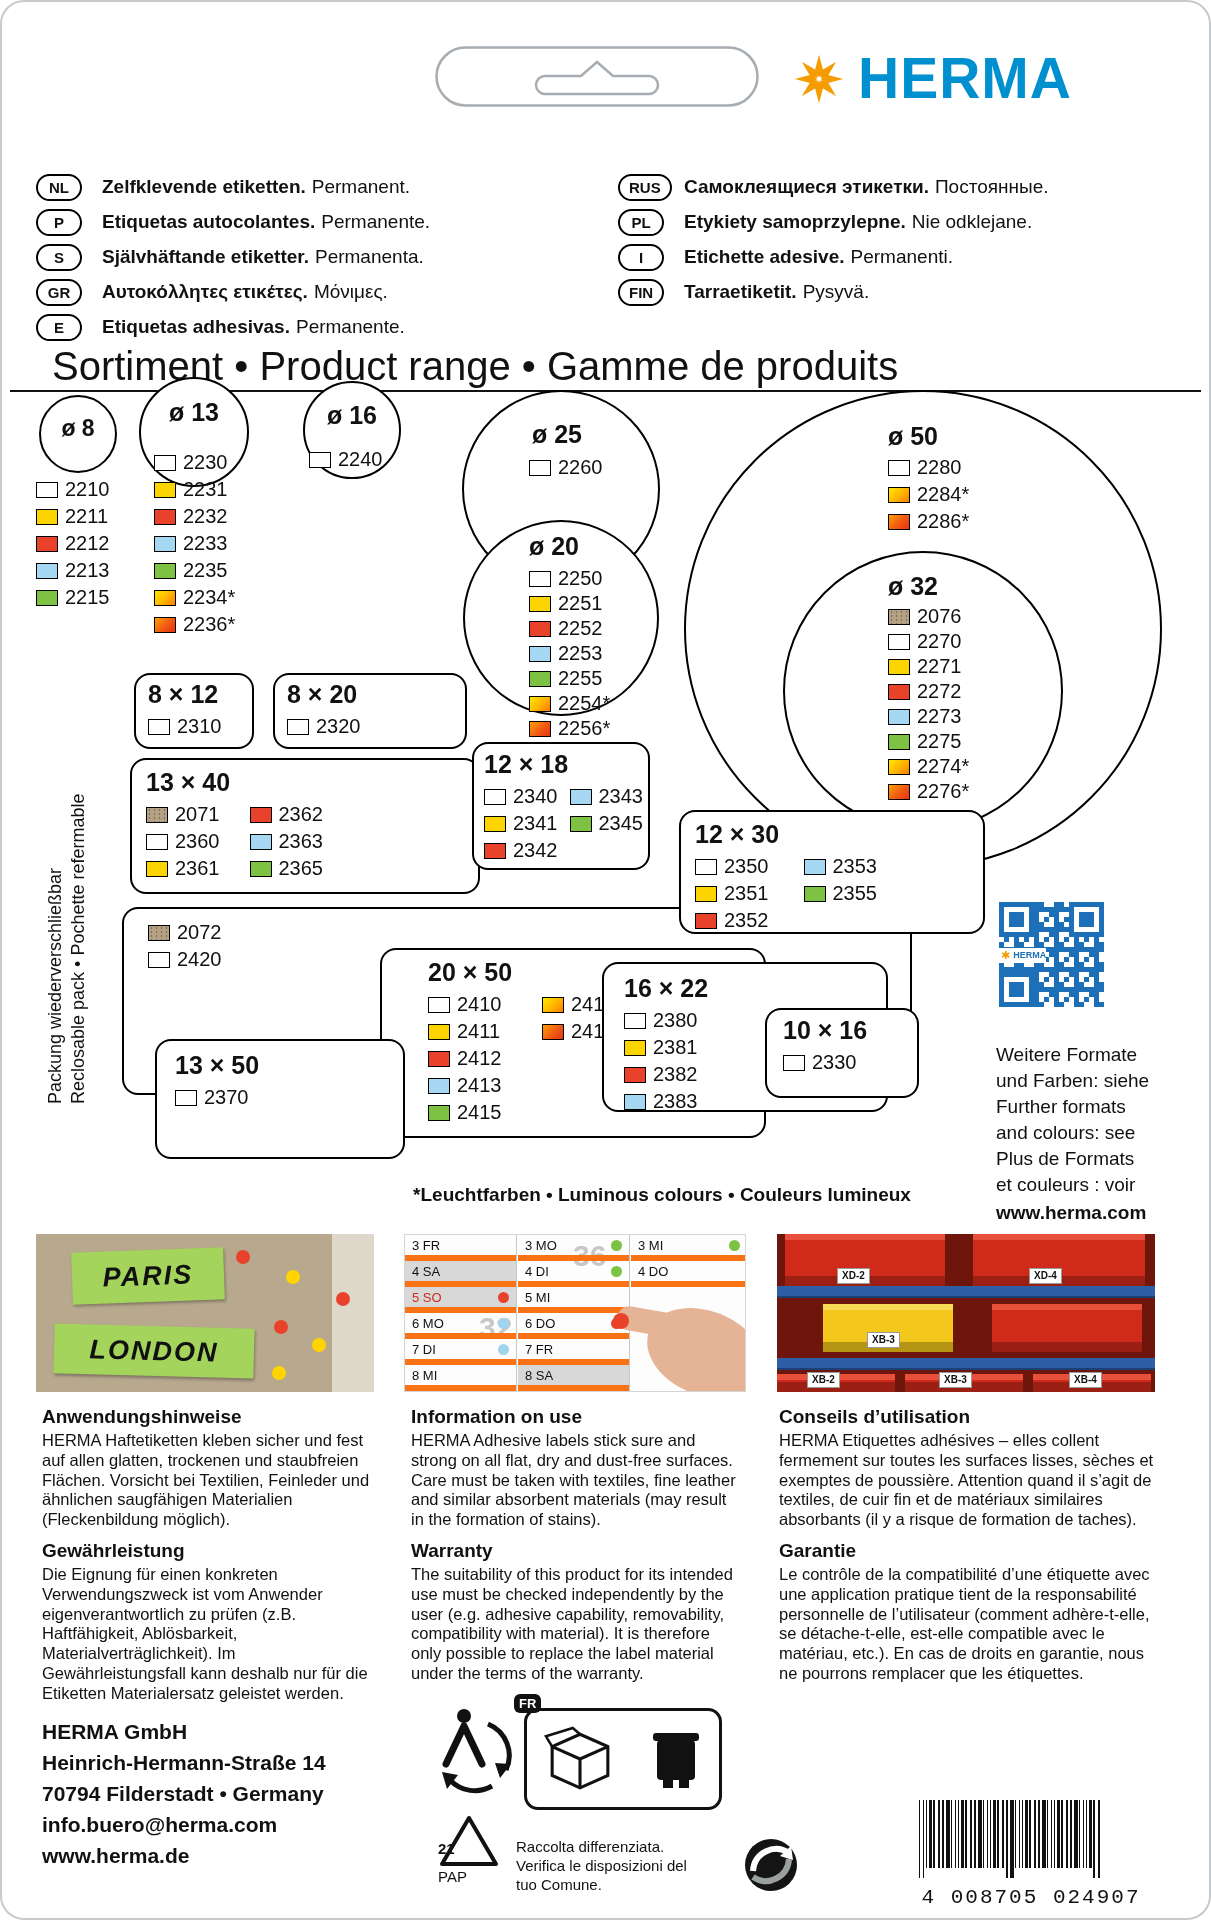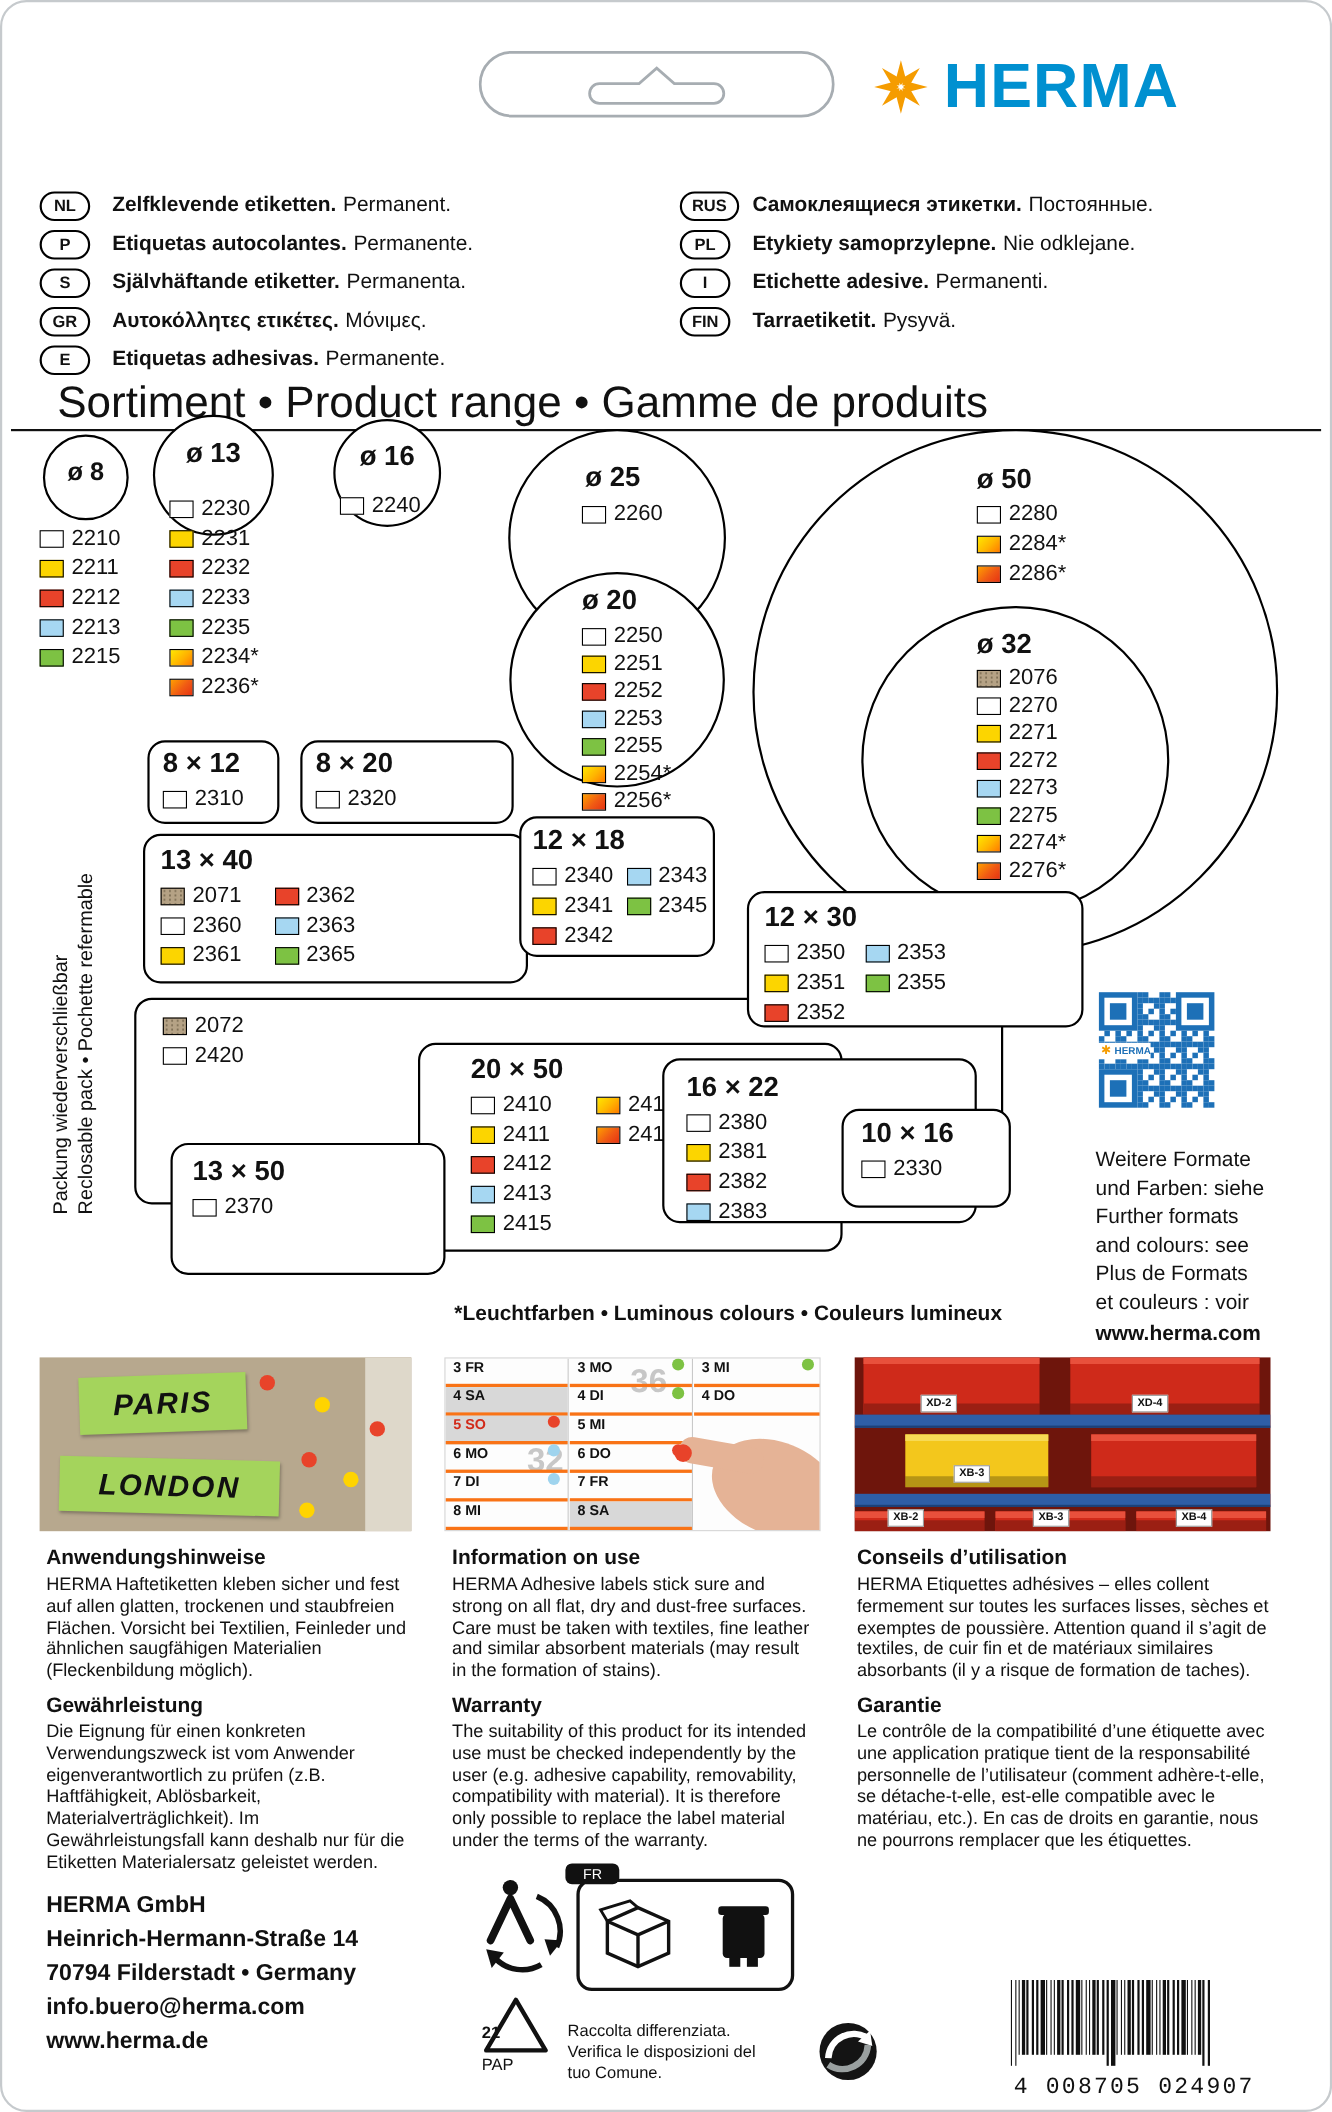"2350" div.cols { gap: 18px -> 35px }
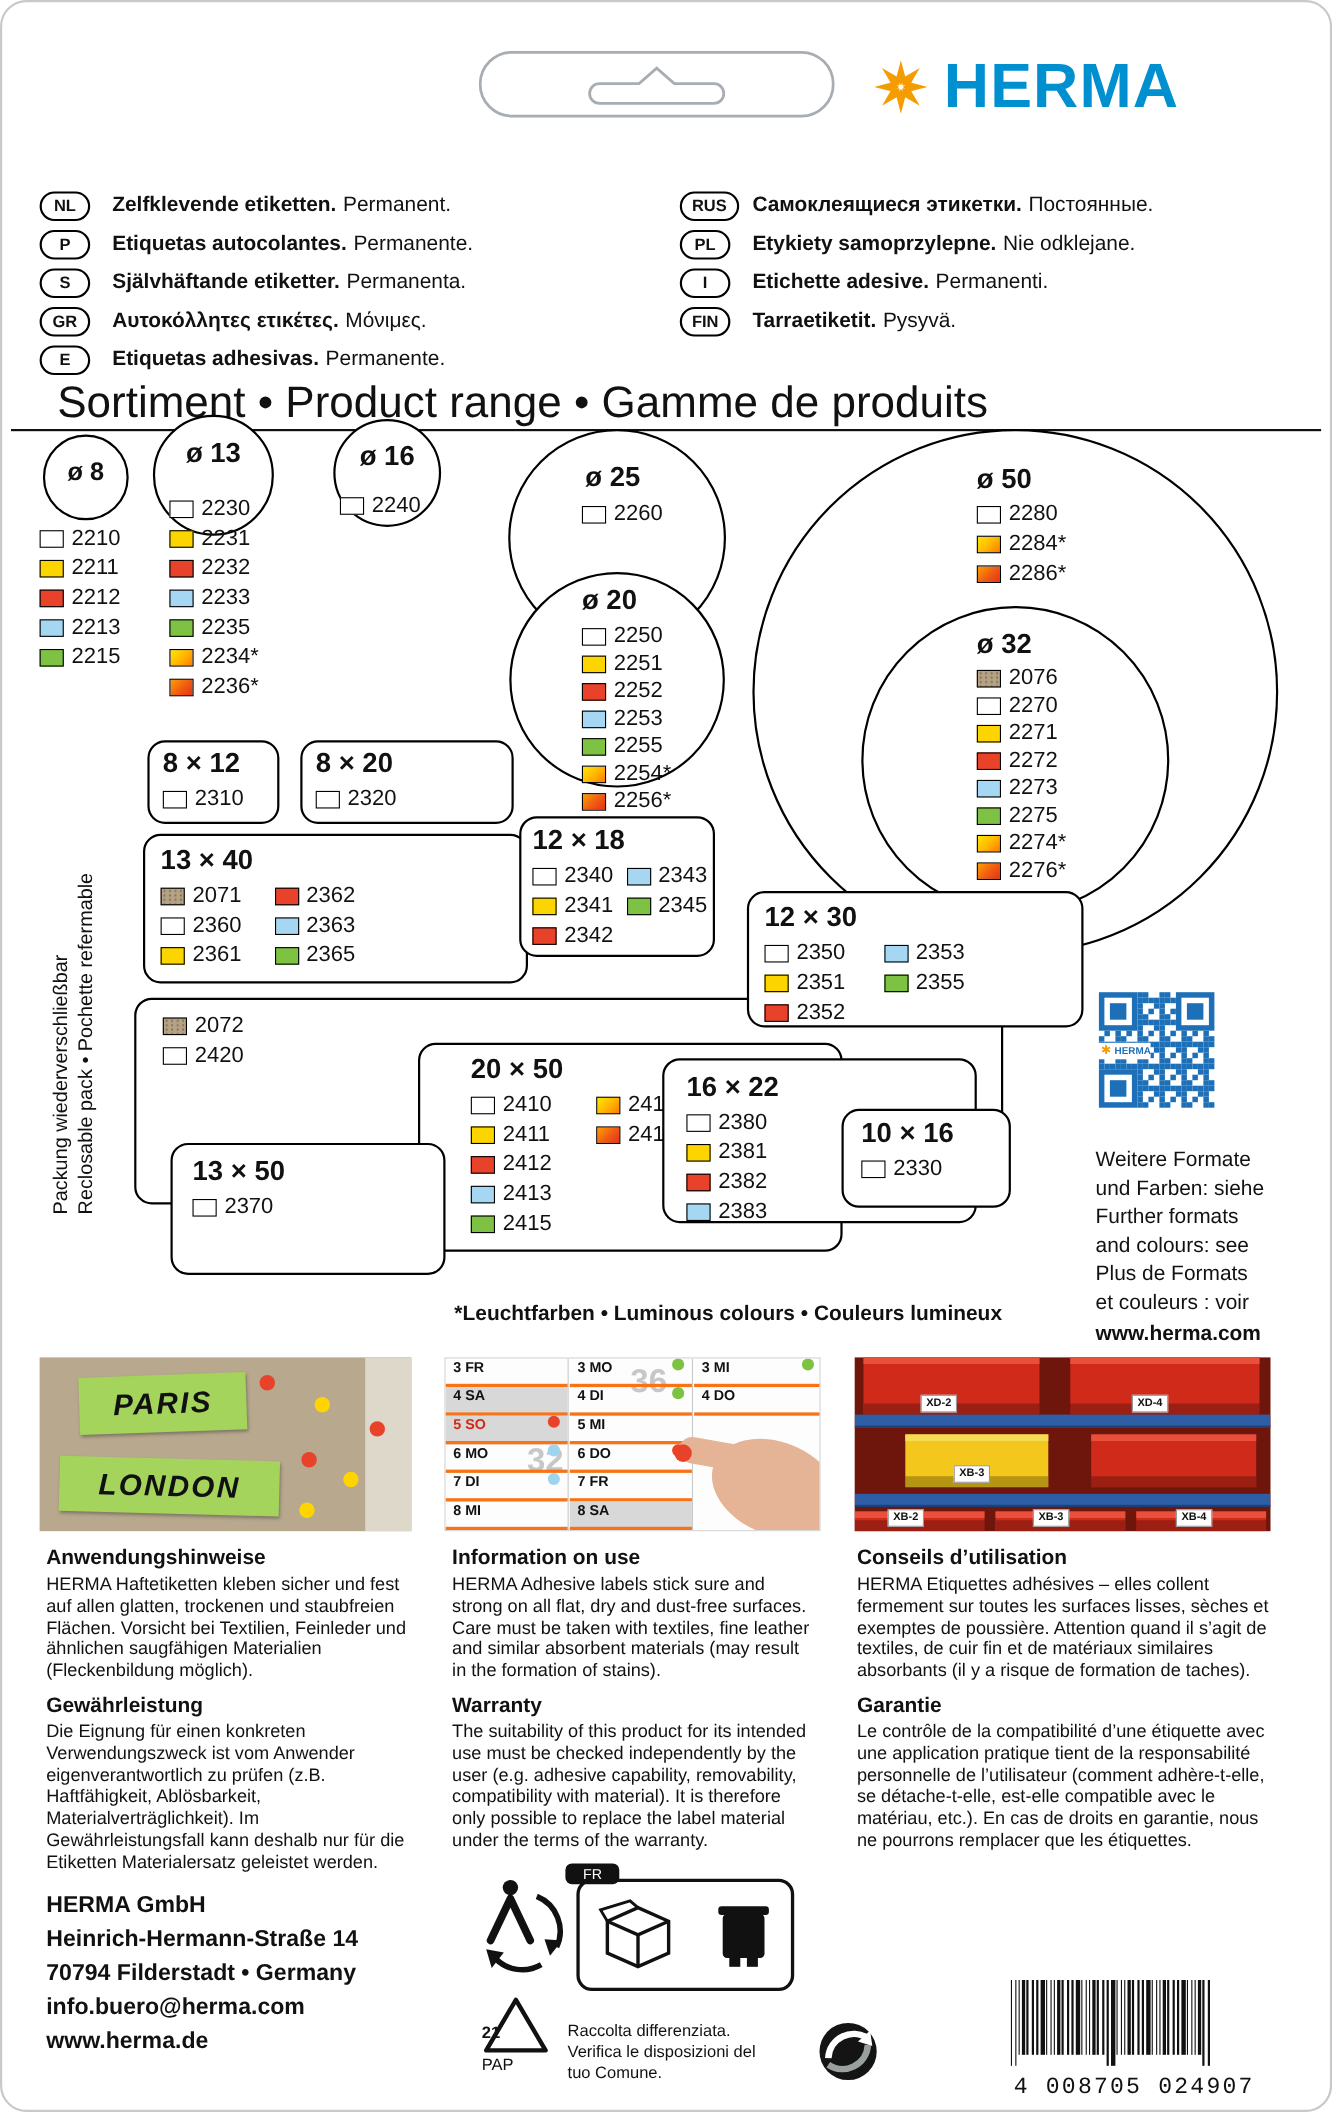"3 FR" .cal-row { align-items: flex-start -> center; border-bottom: 3px solid #f97316 -> 6px solid #f97316; font-weight: bold -> normal }
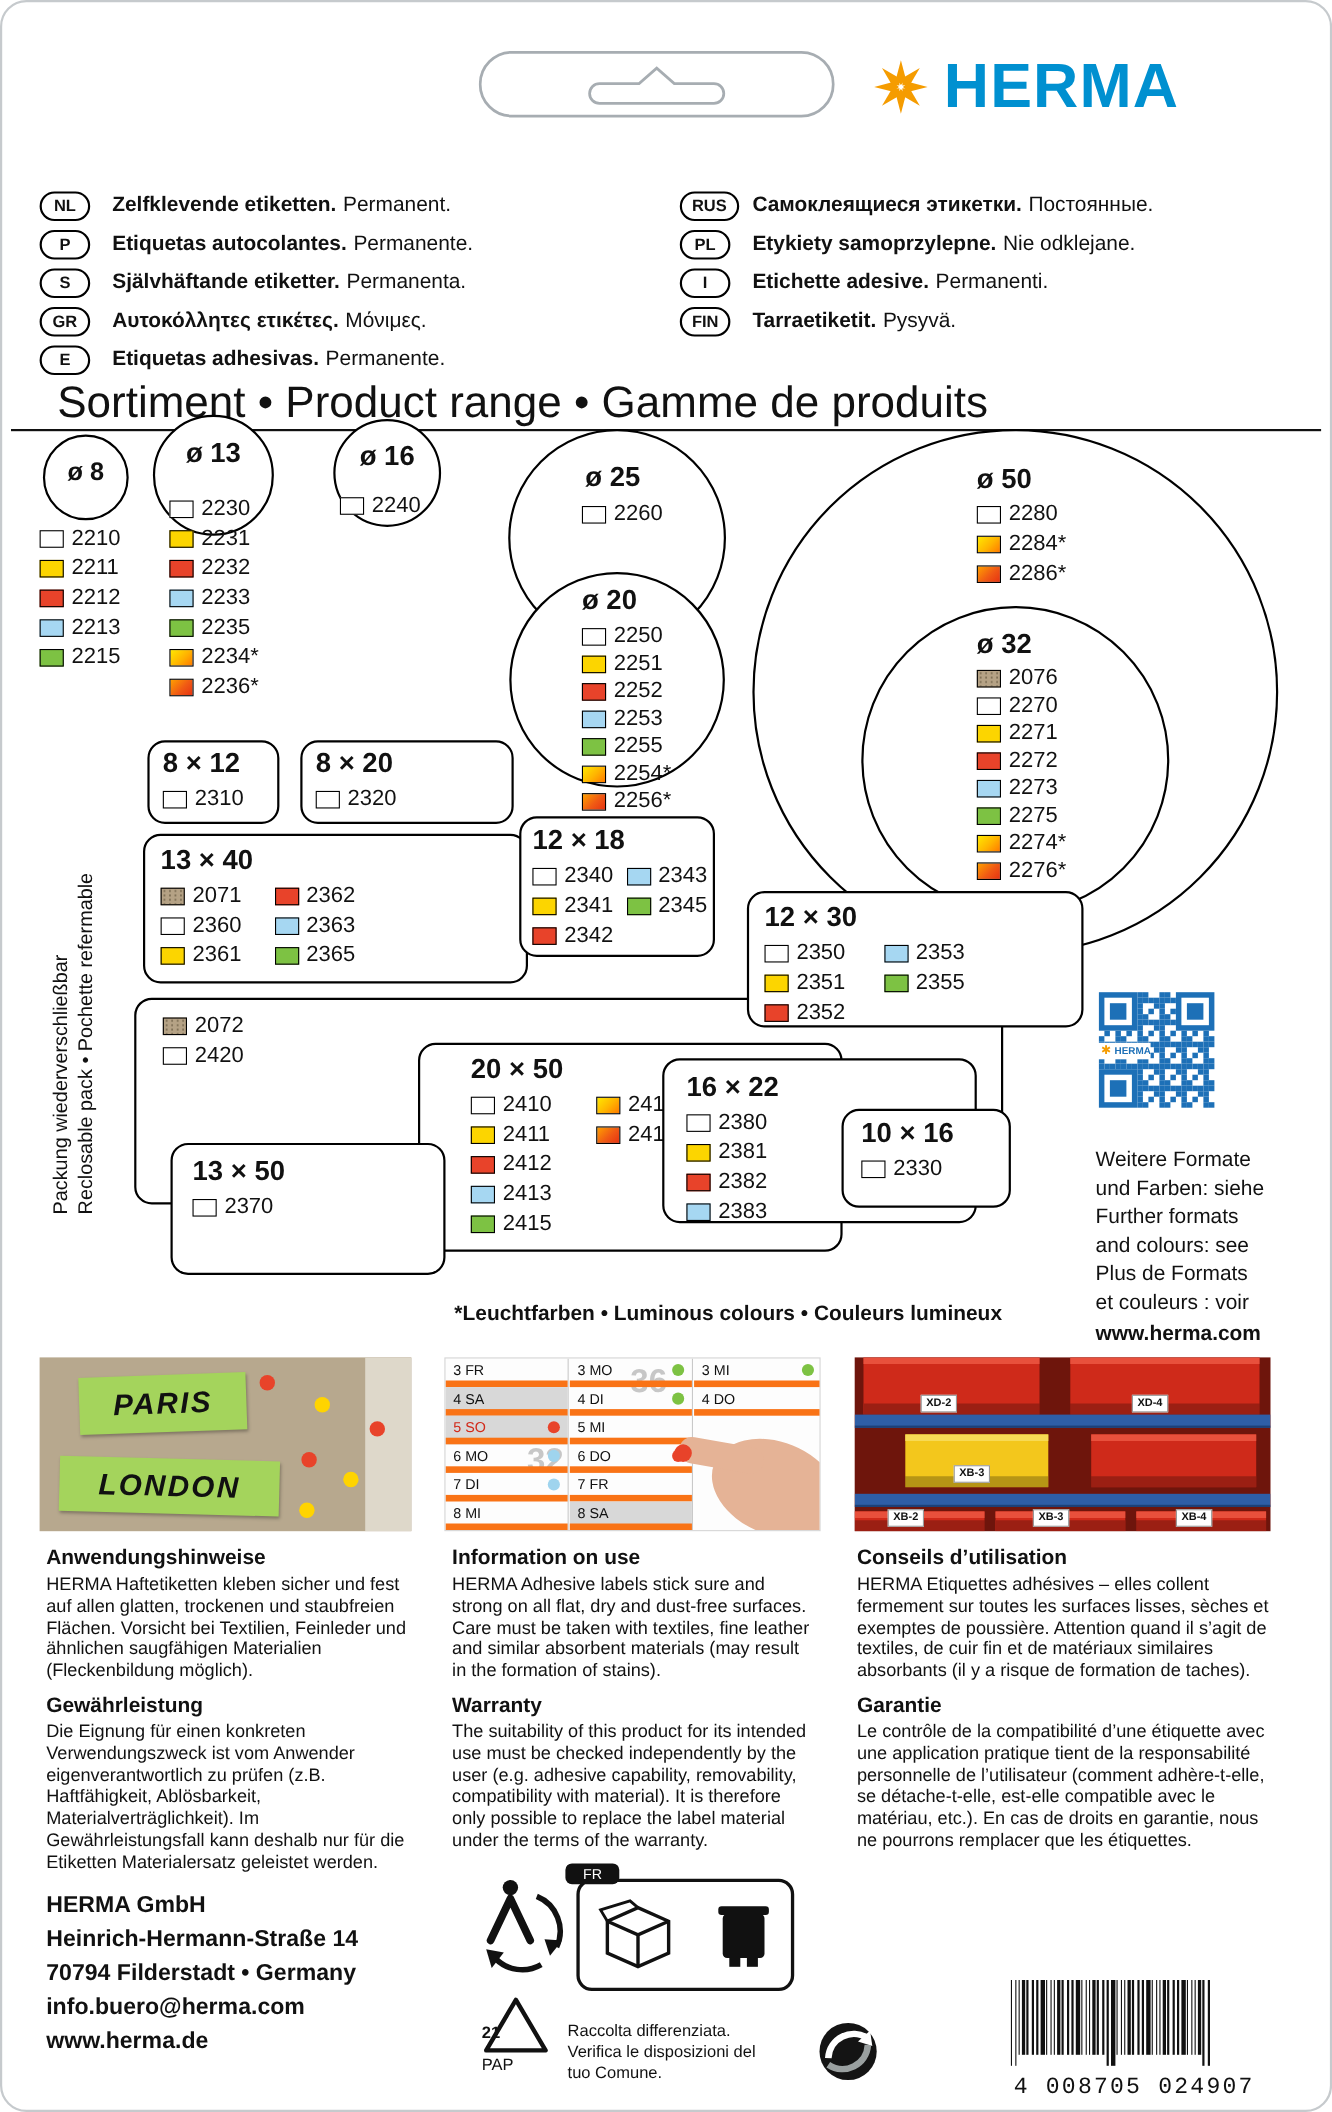"FR" .fr-tag { font-weight: normal -> bold; padding: 2px 16px -> 2px 5px }
